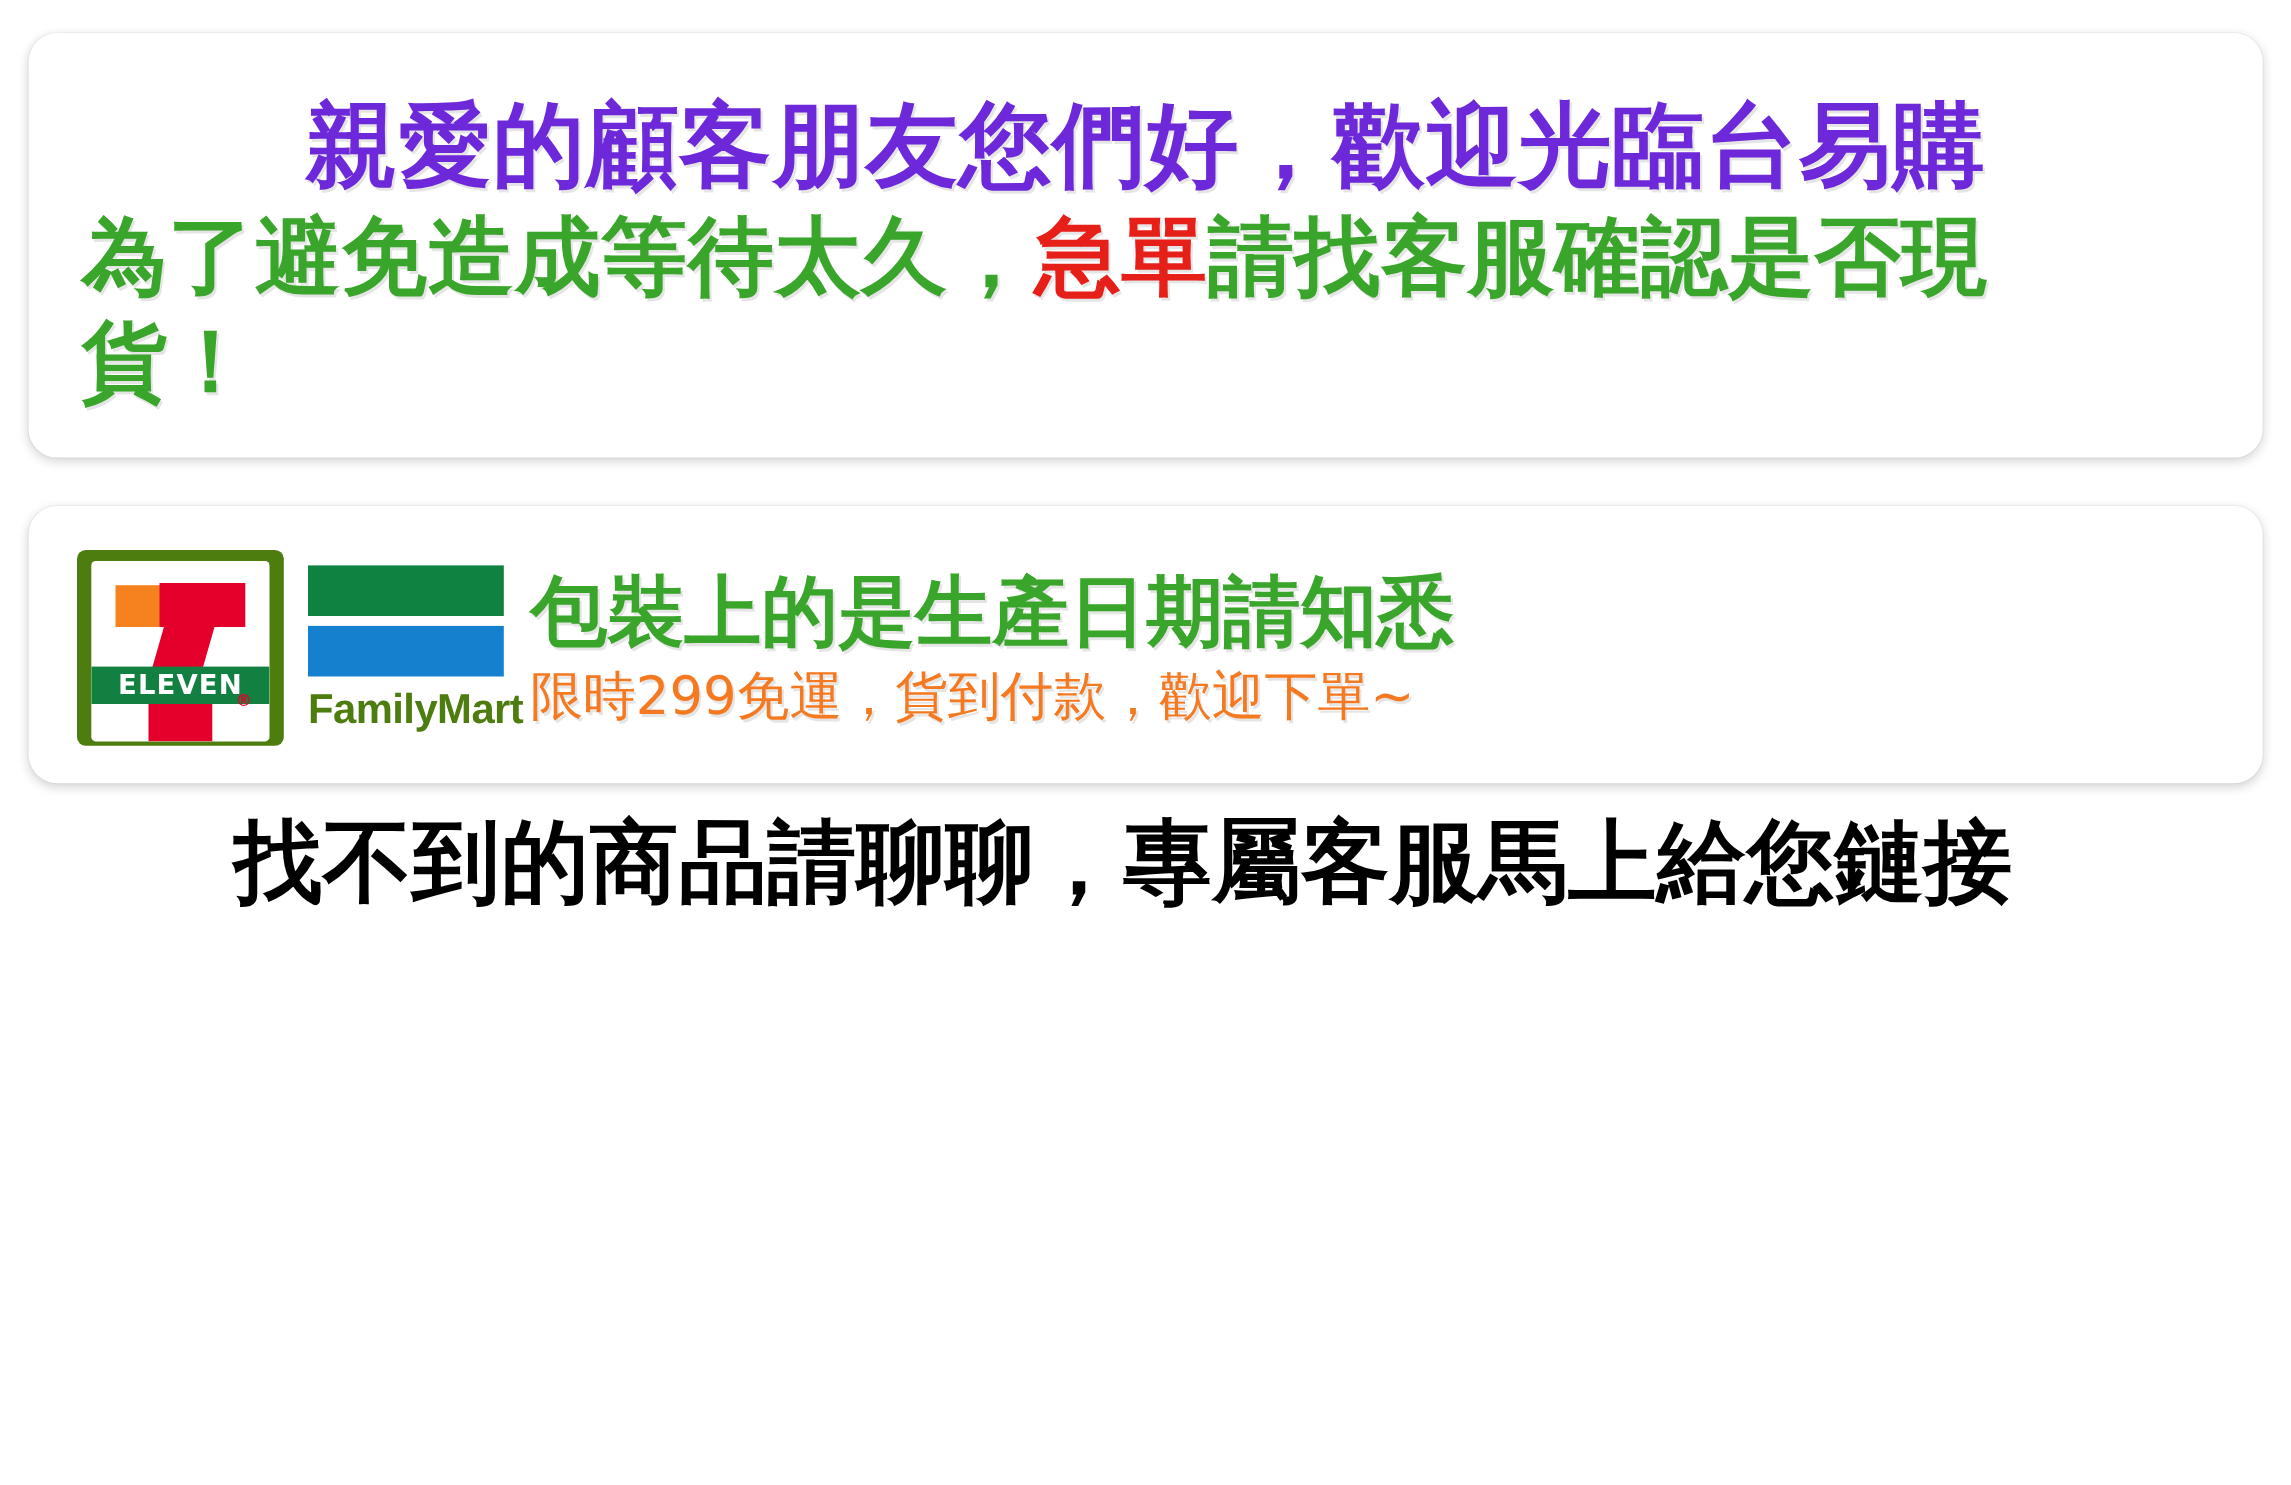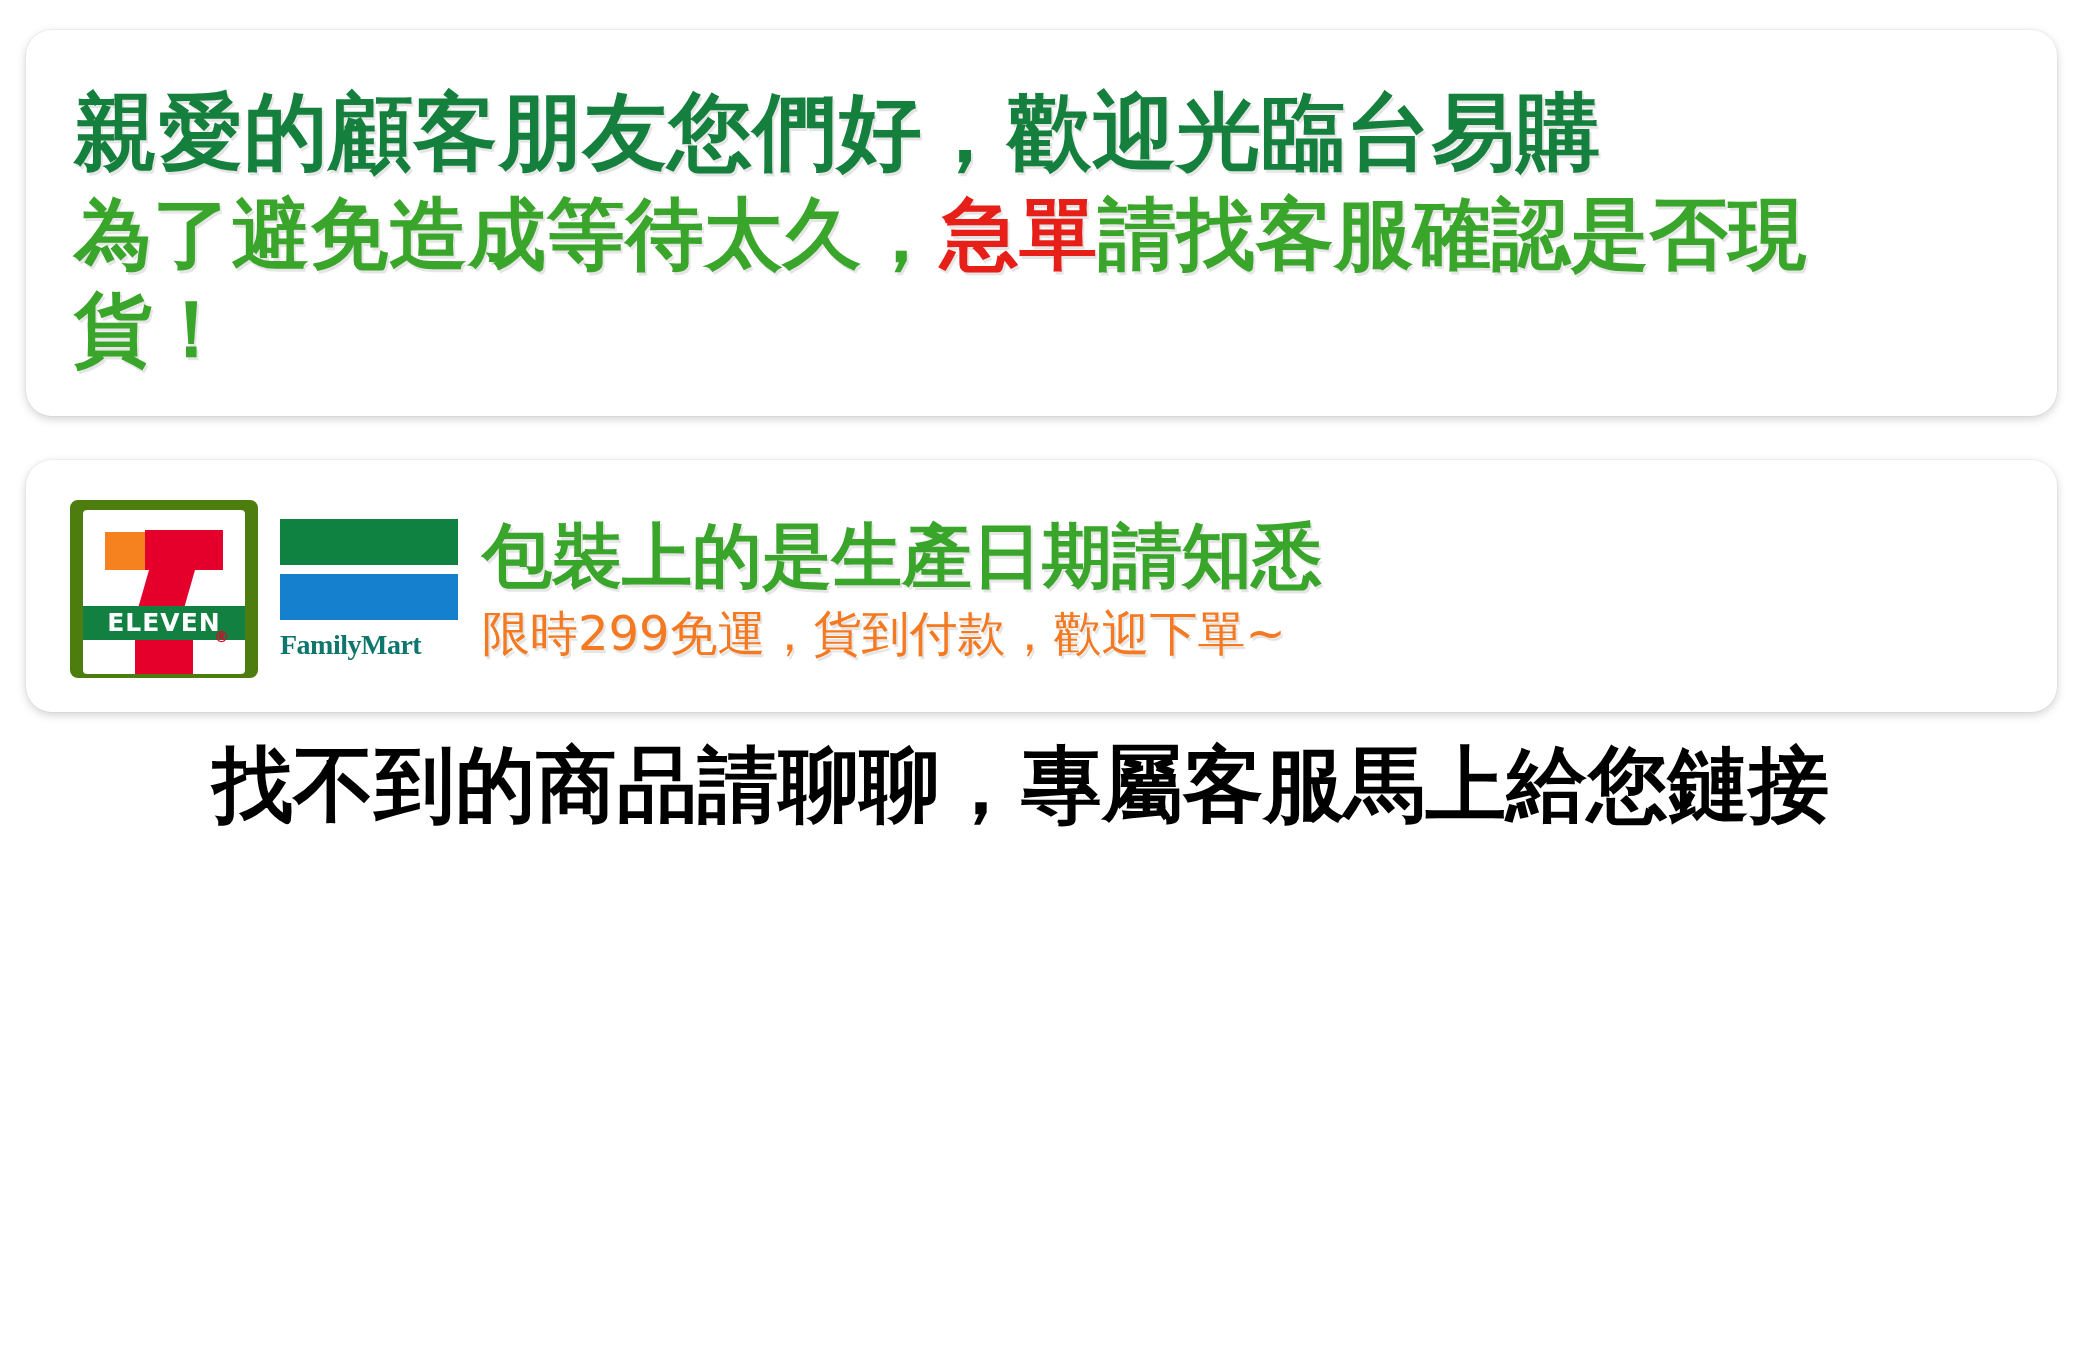"親愛的顧客朋友您們好，歡迎光臨台易購" .headline-orange { color: #15803d -> #6d28d9; text-align: none -> center }
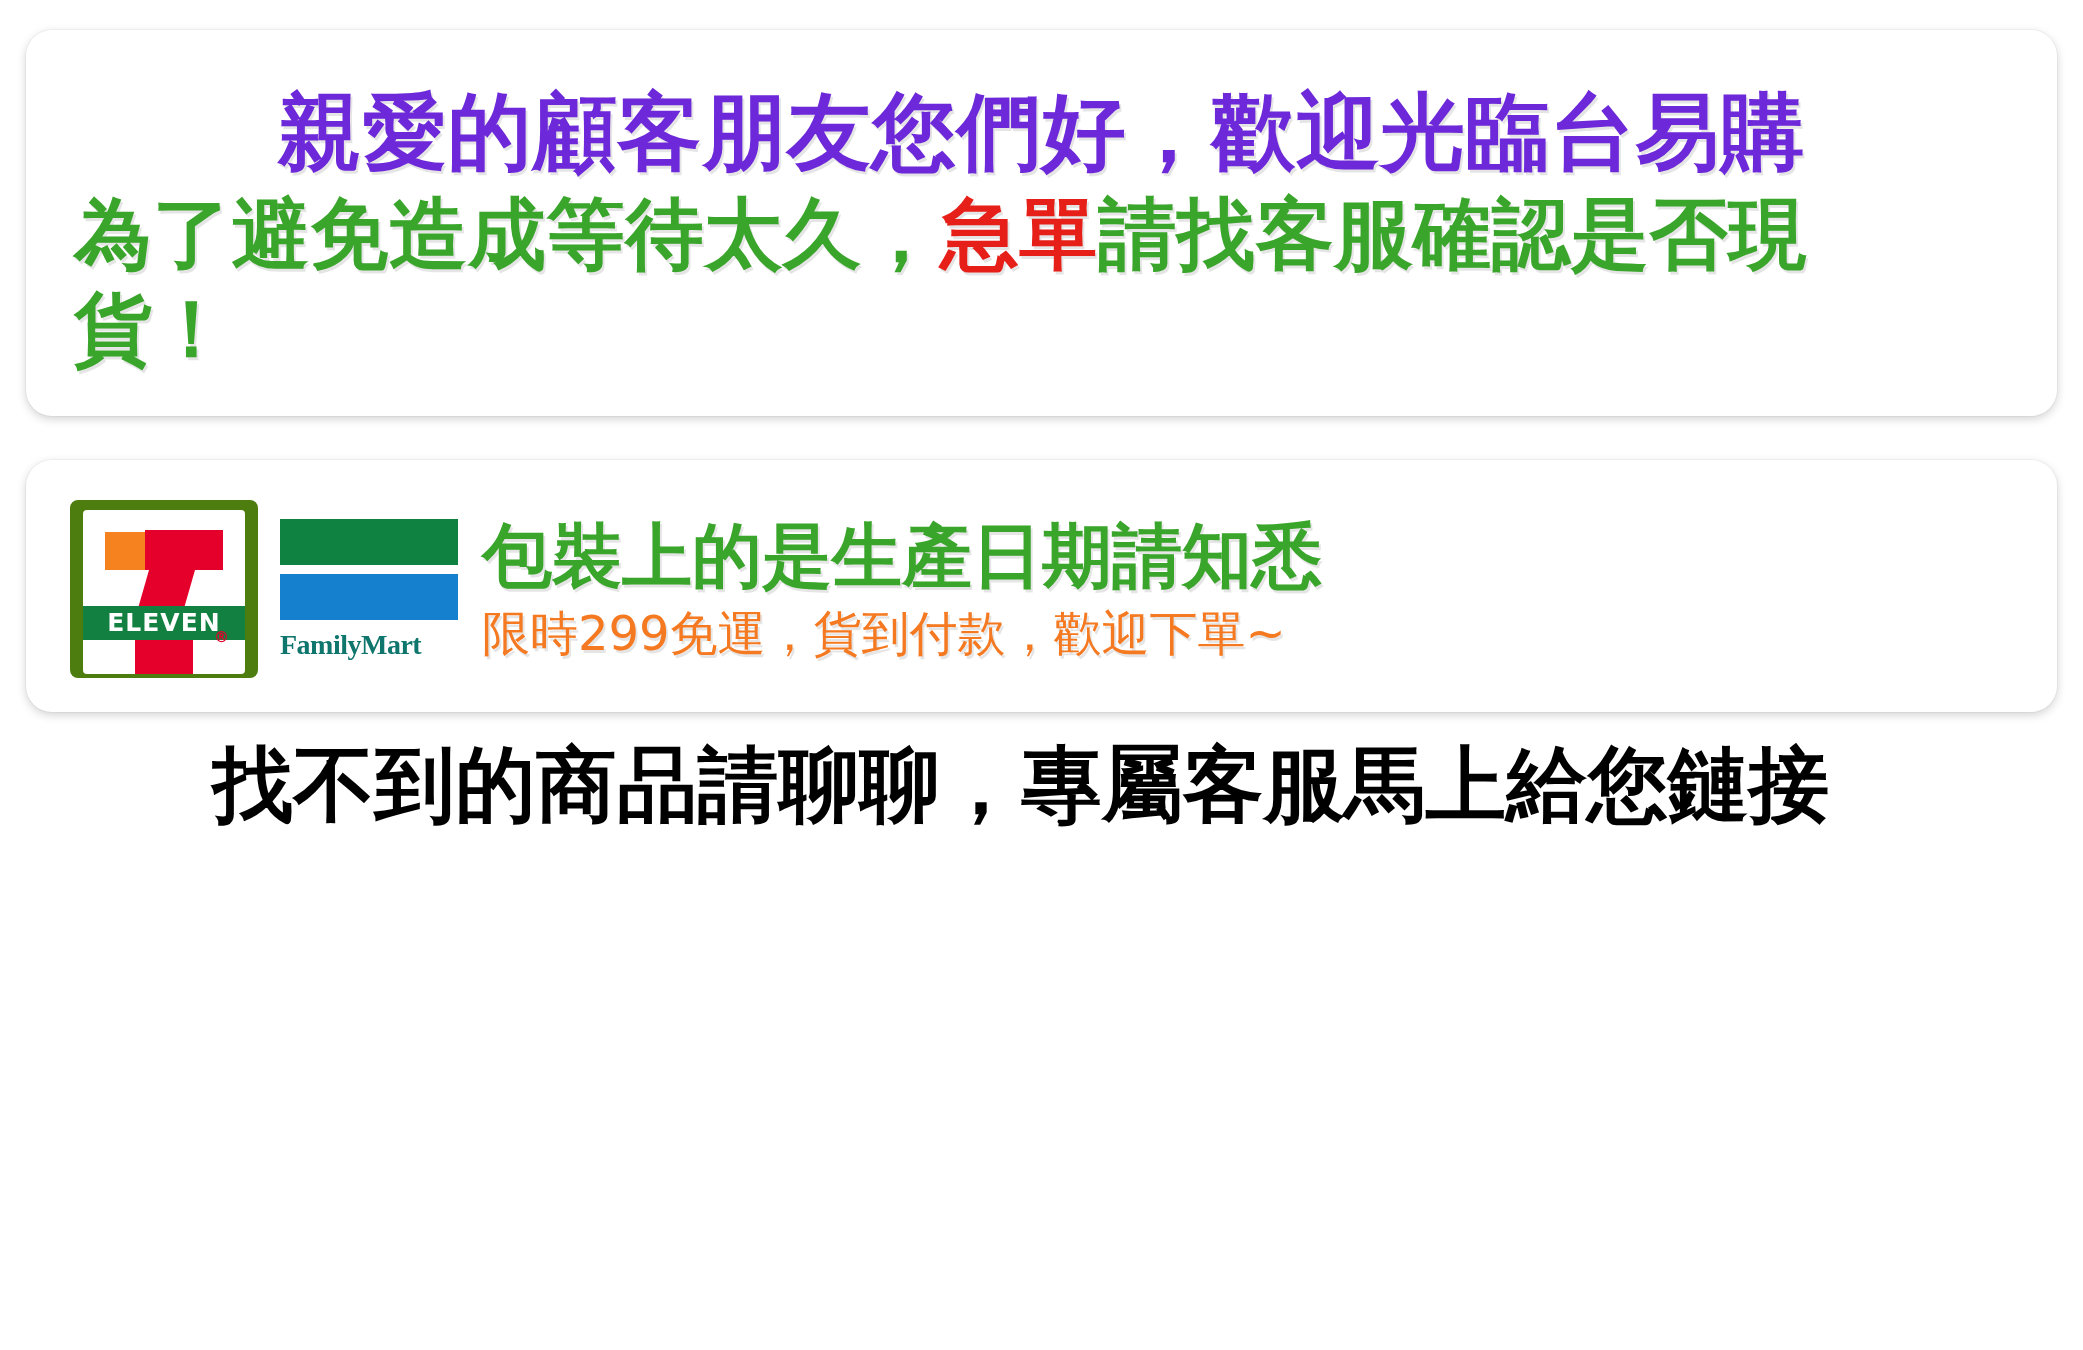"FamilyMart" .fm-word { color: #0f766e -> #4d7c0f; font-family: Liberation Serif, serif -> Liberation Sans, sans-serif; font-size: 28px -> 38px }
